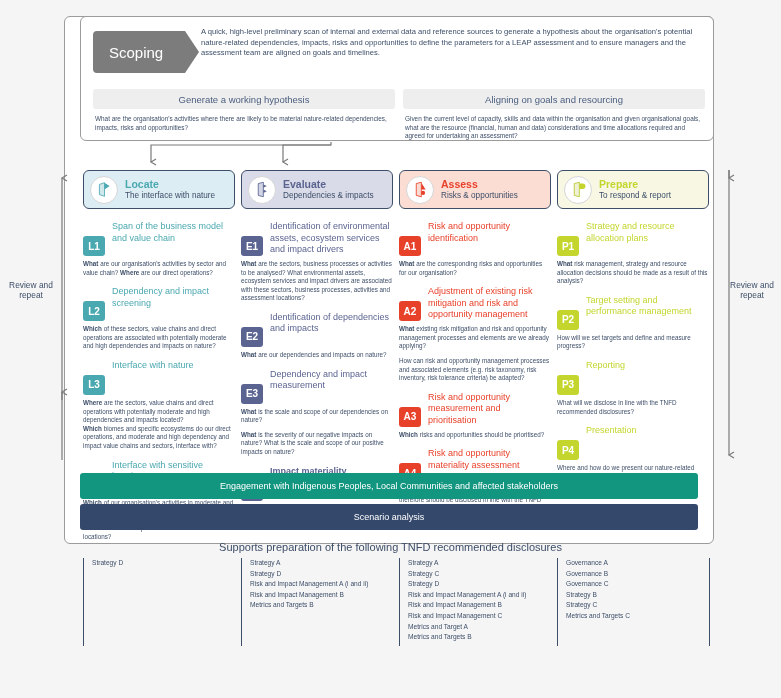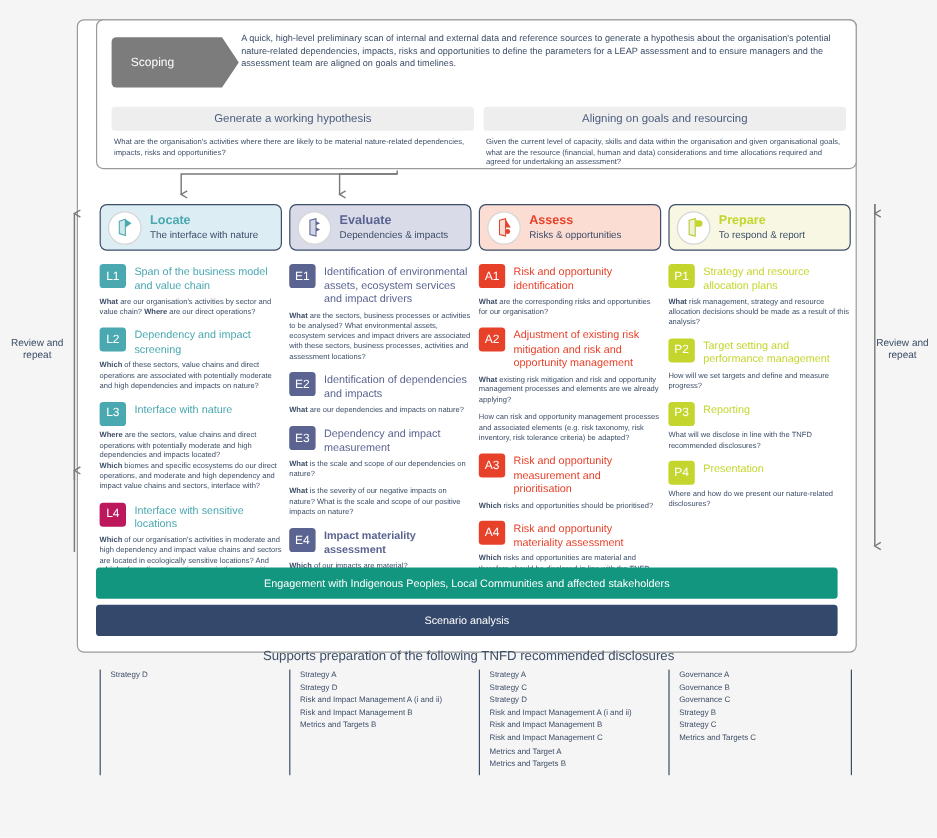"Scoping" .scoping-tag { font-size: 10px -> 15px }
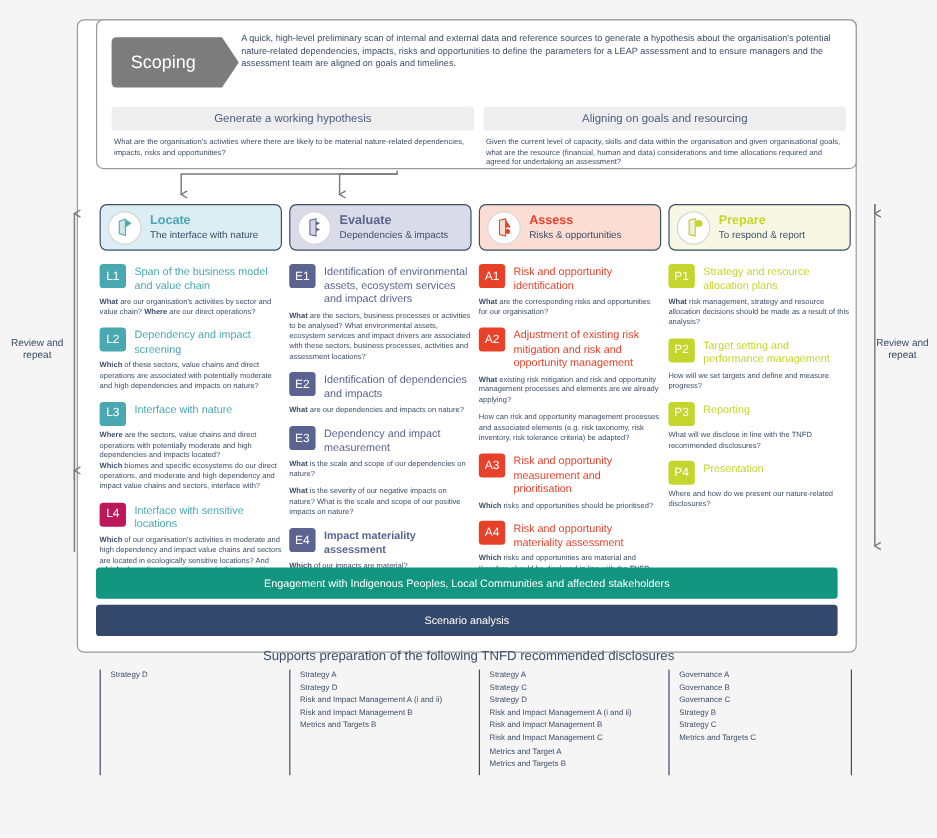"L1" .step-num { font-weight: normal -> bold; margin-top: none -> 16px }
